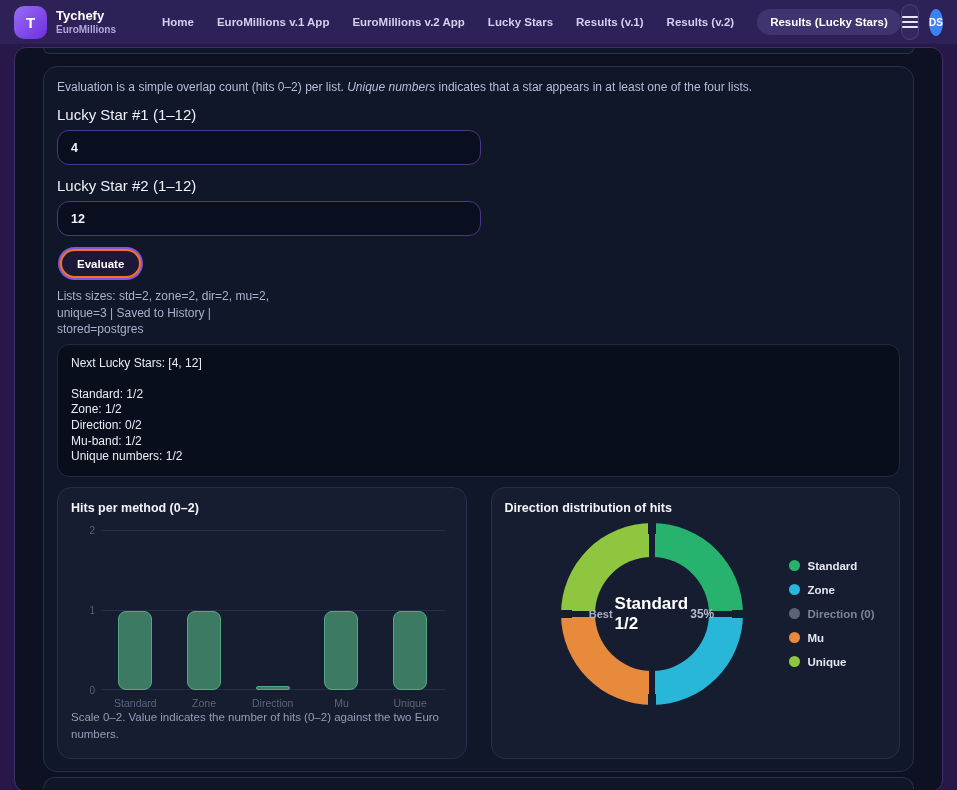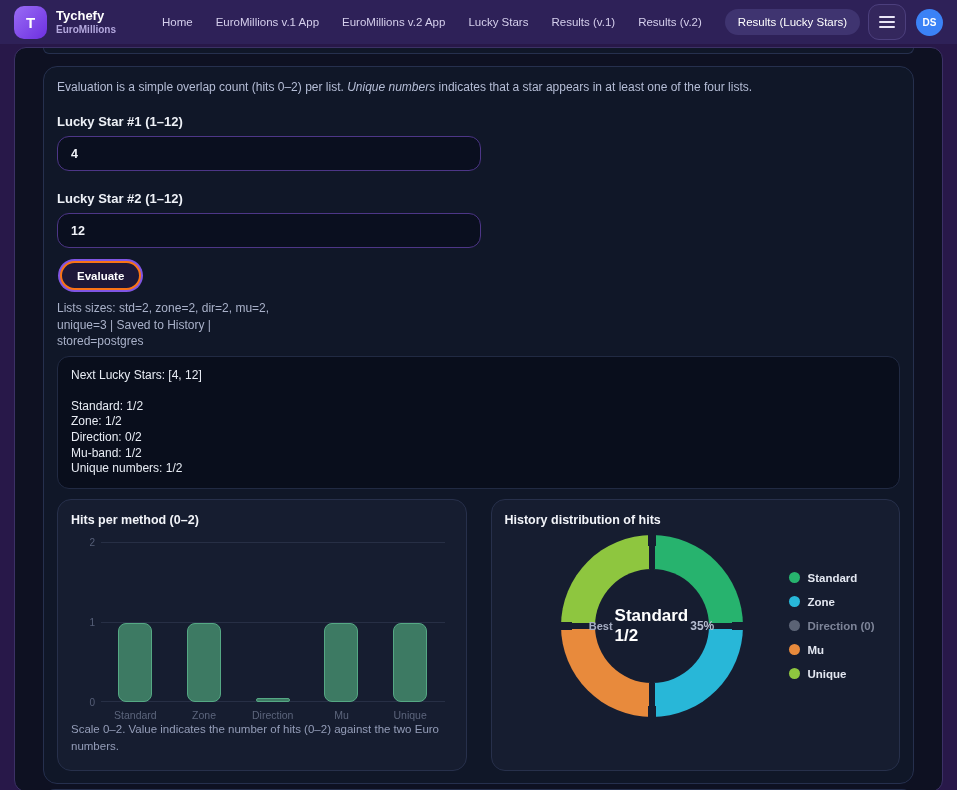"Home" .nav-item { font-weight: normal -> bold }
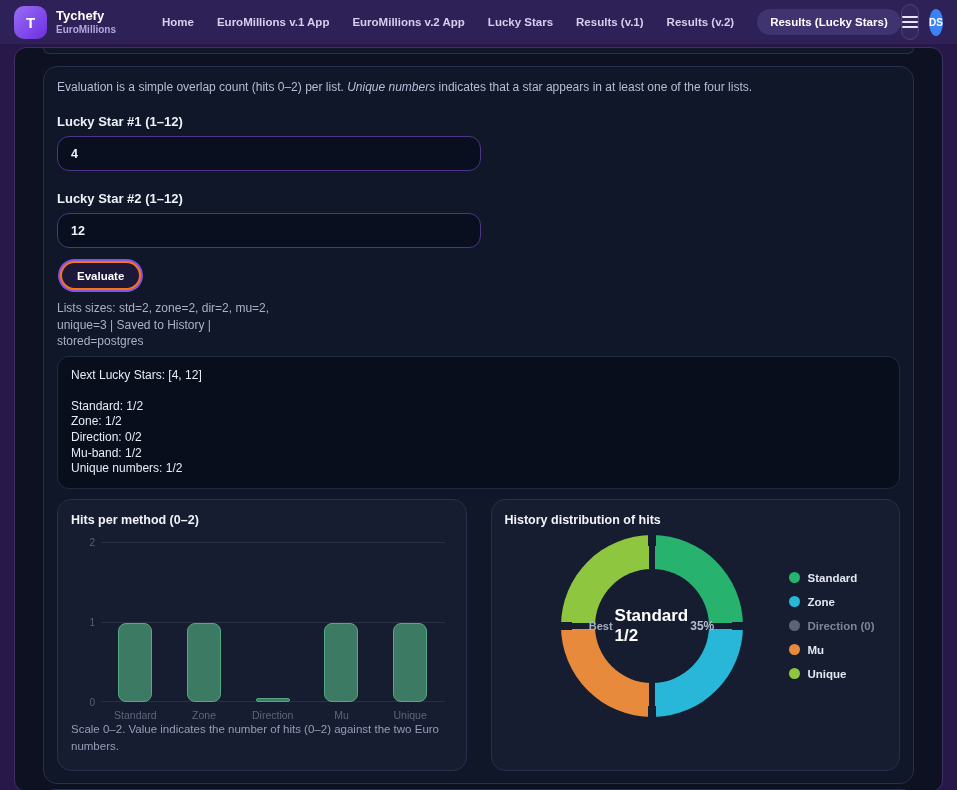"Lucky Star #1 (1–12)" .field-label { font-size: 13px -> 15px; font-weight: bold -> normal; margin-top: 20px -> 12px }
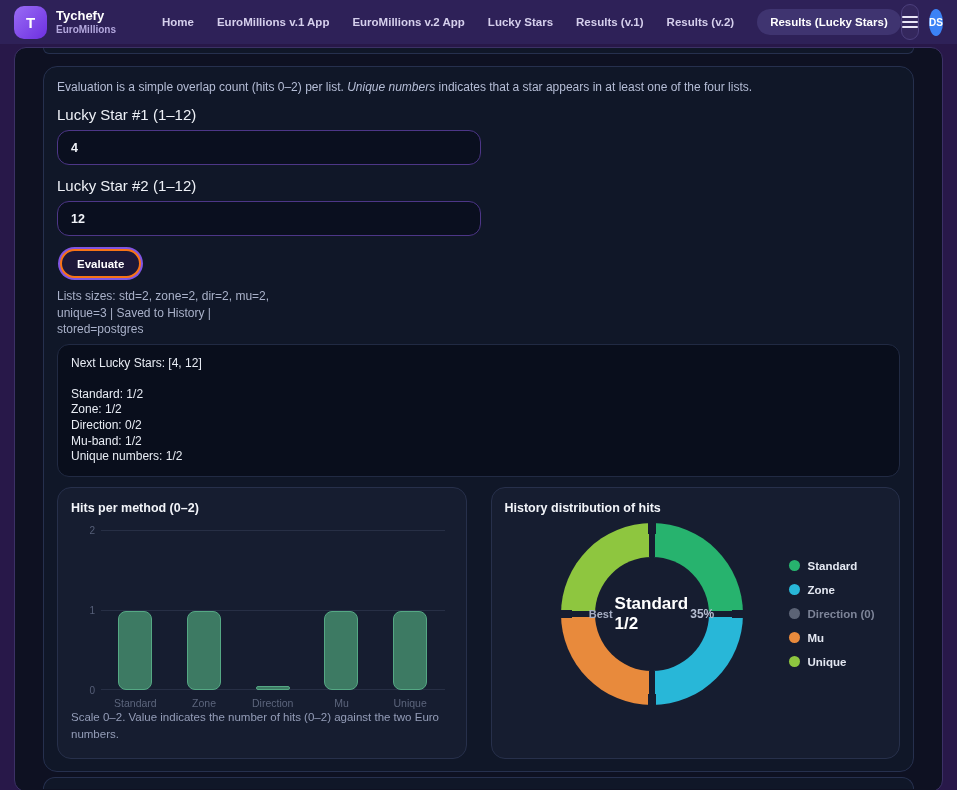"History distribution of hits" div.chart-title { text: History -> Direction }
